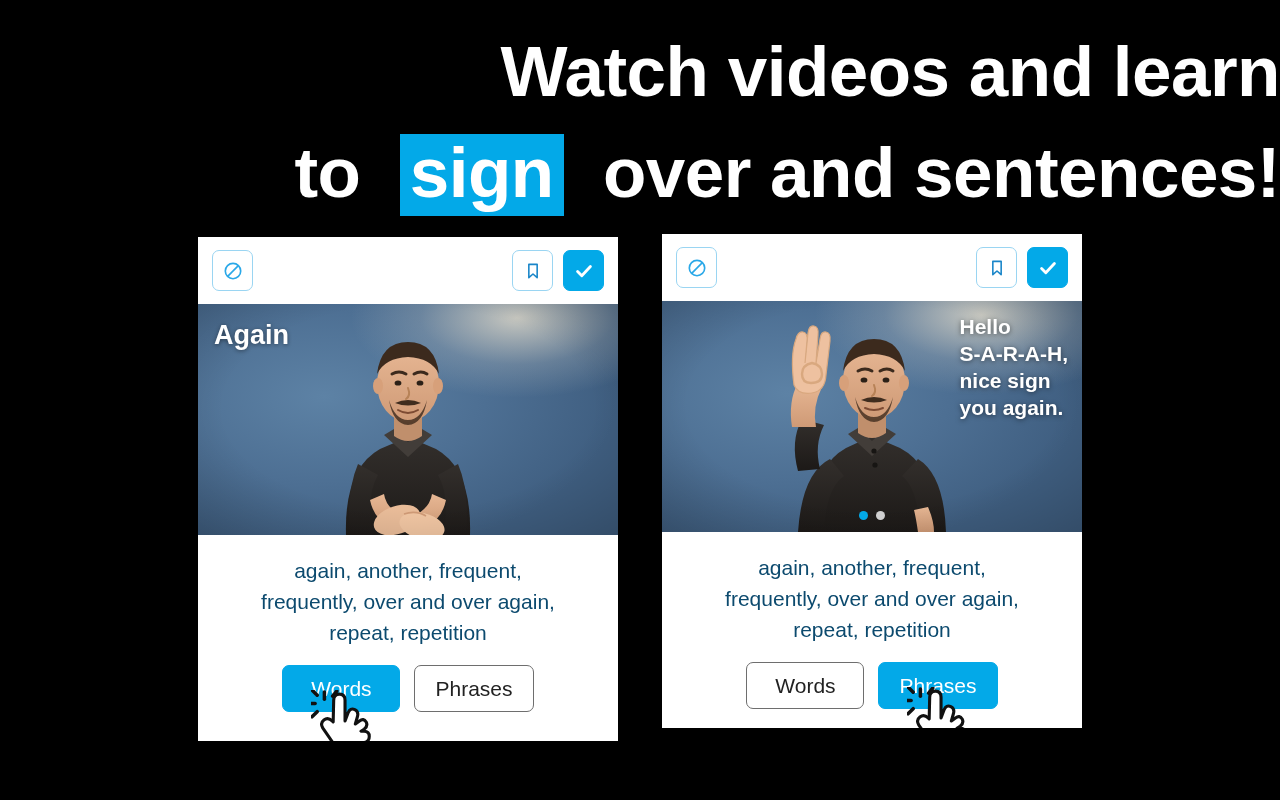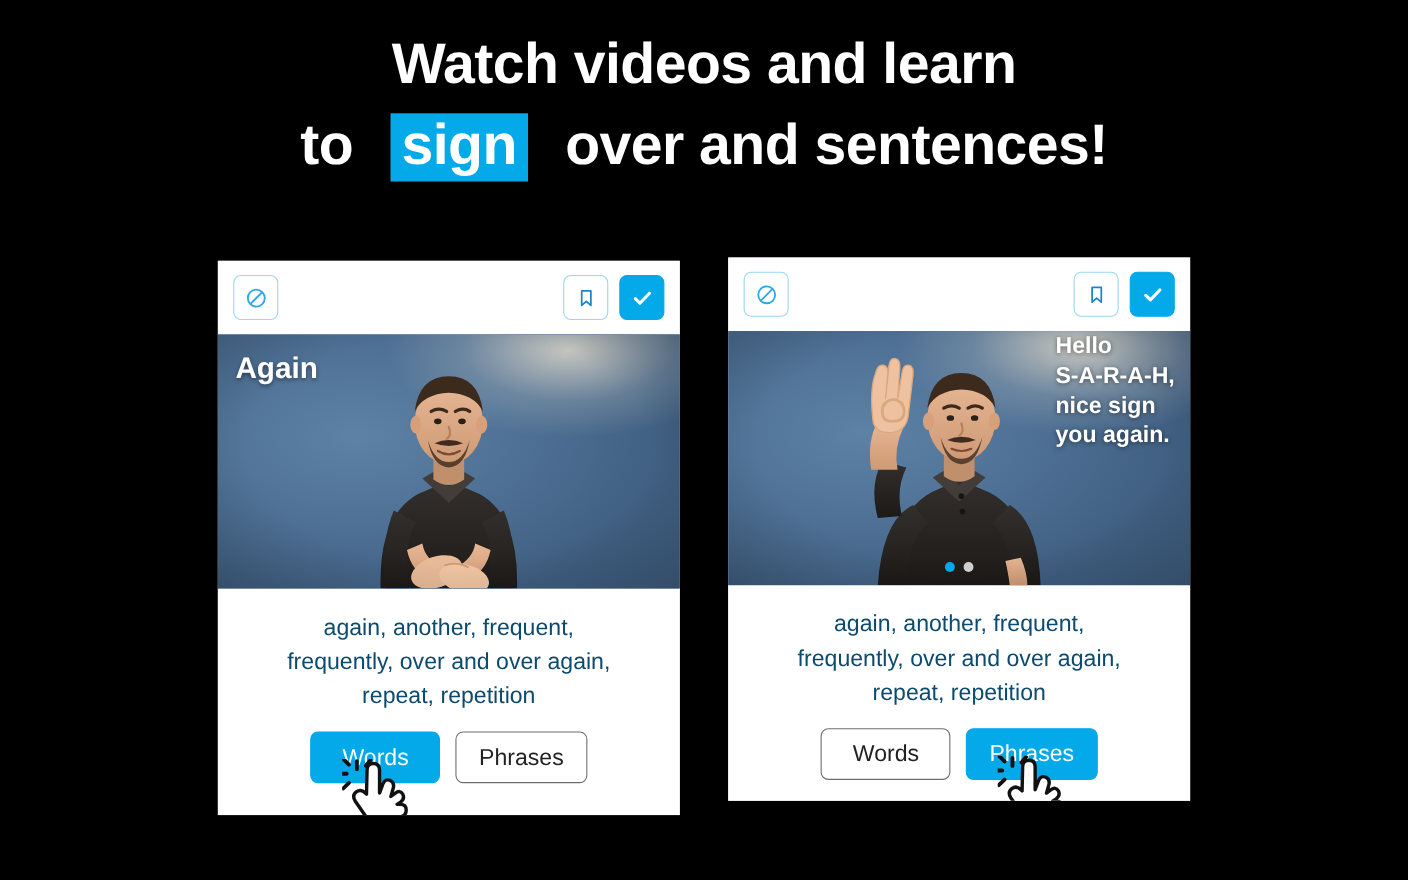"Watch videos and learn" .headline { font-size: 52px -> 71px; text-align: center -> right }
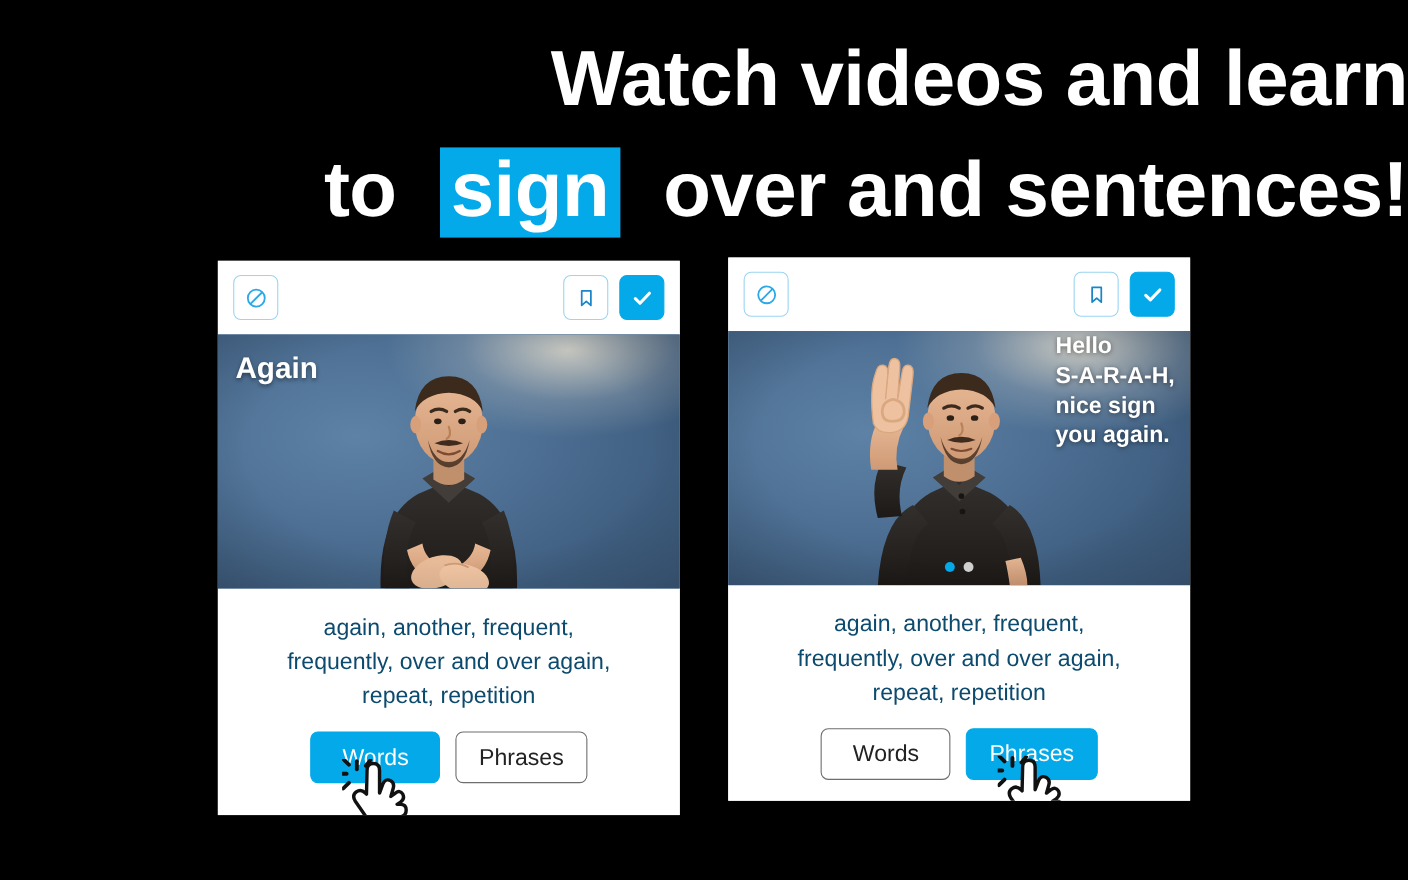"Hello" .overlay-phrase { top: 1px -> 13px }
